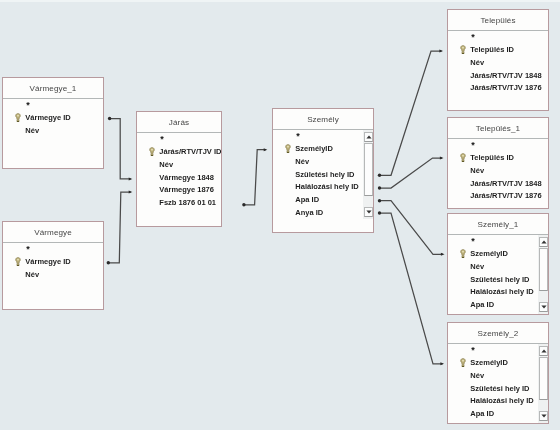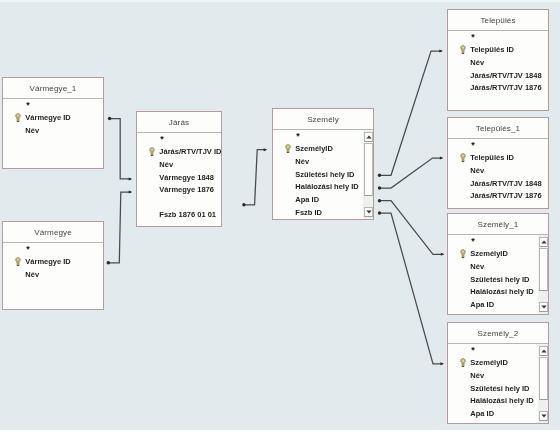"Személy" div.tbl { height: 112px -> 125px }
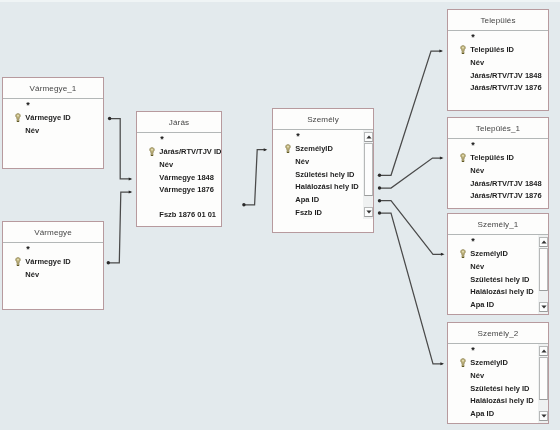"Fszb 1876 01 01" span { margin-top: 12px -> none }
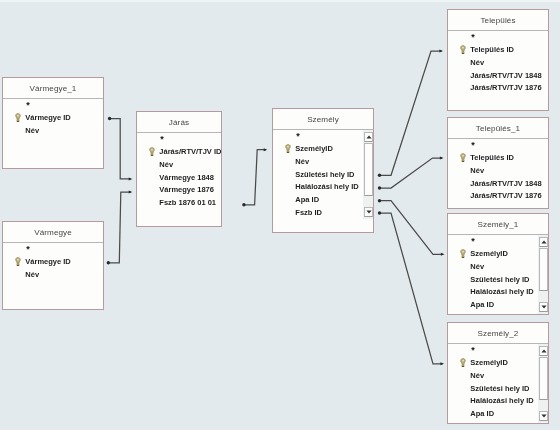"Fszb ID" span { text: Fszb -> Anya }
